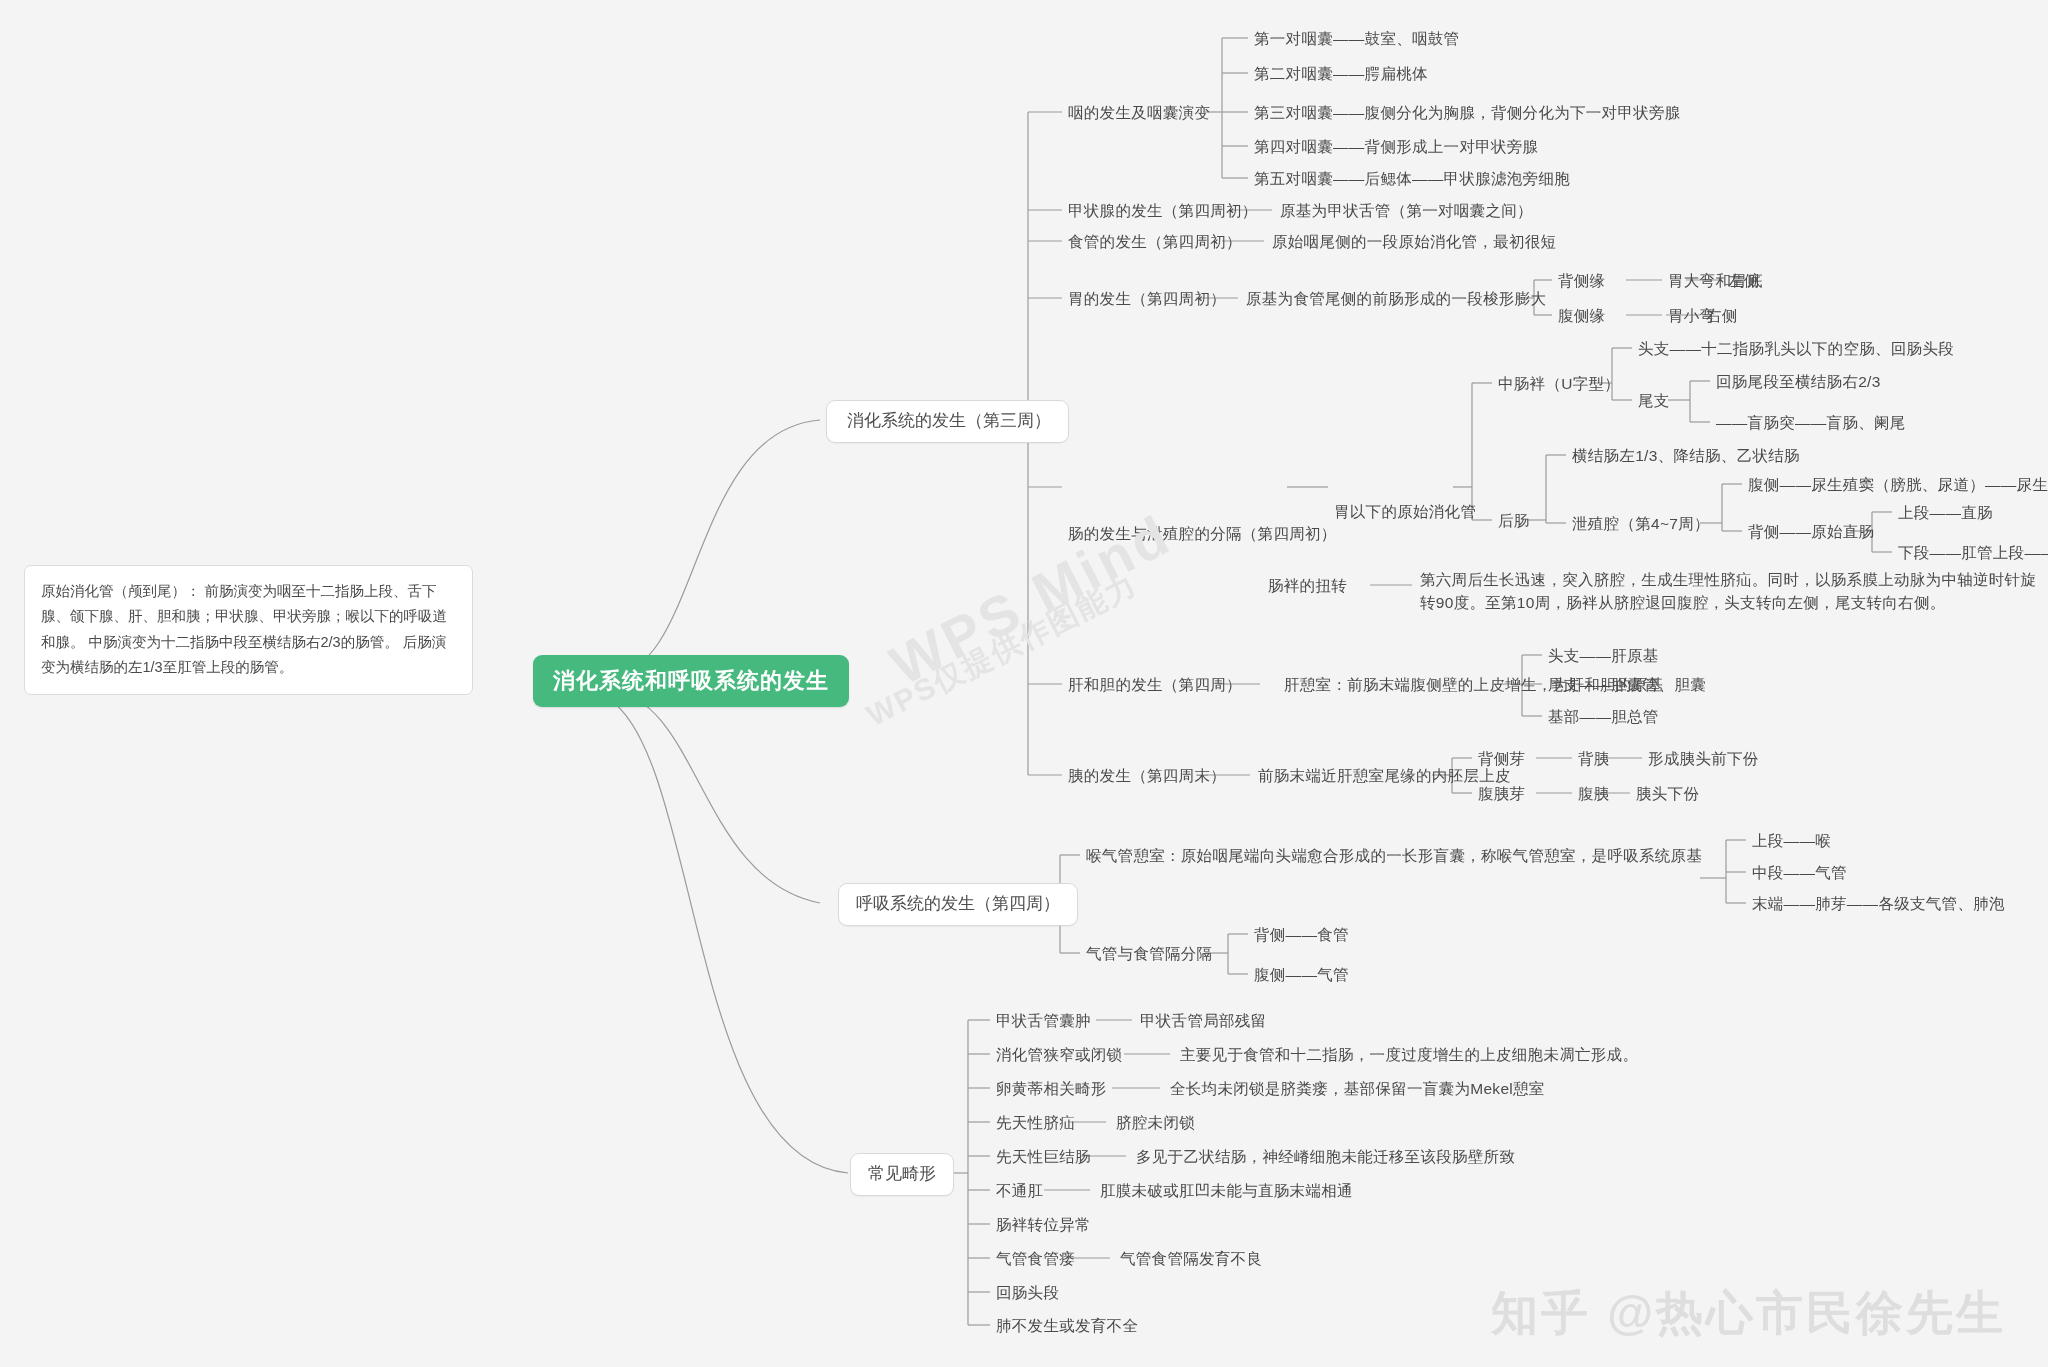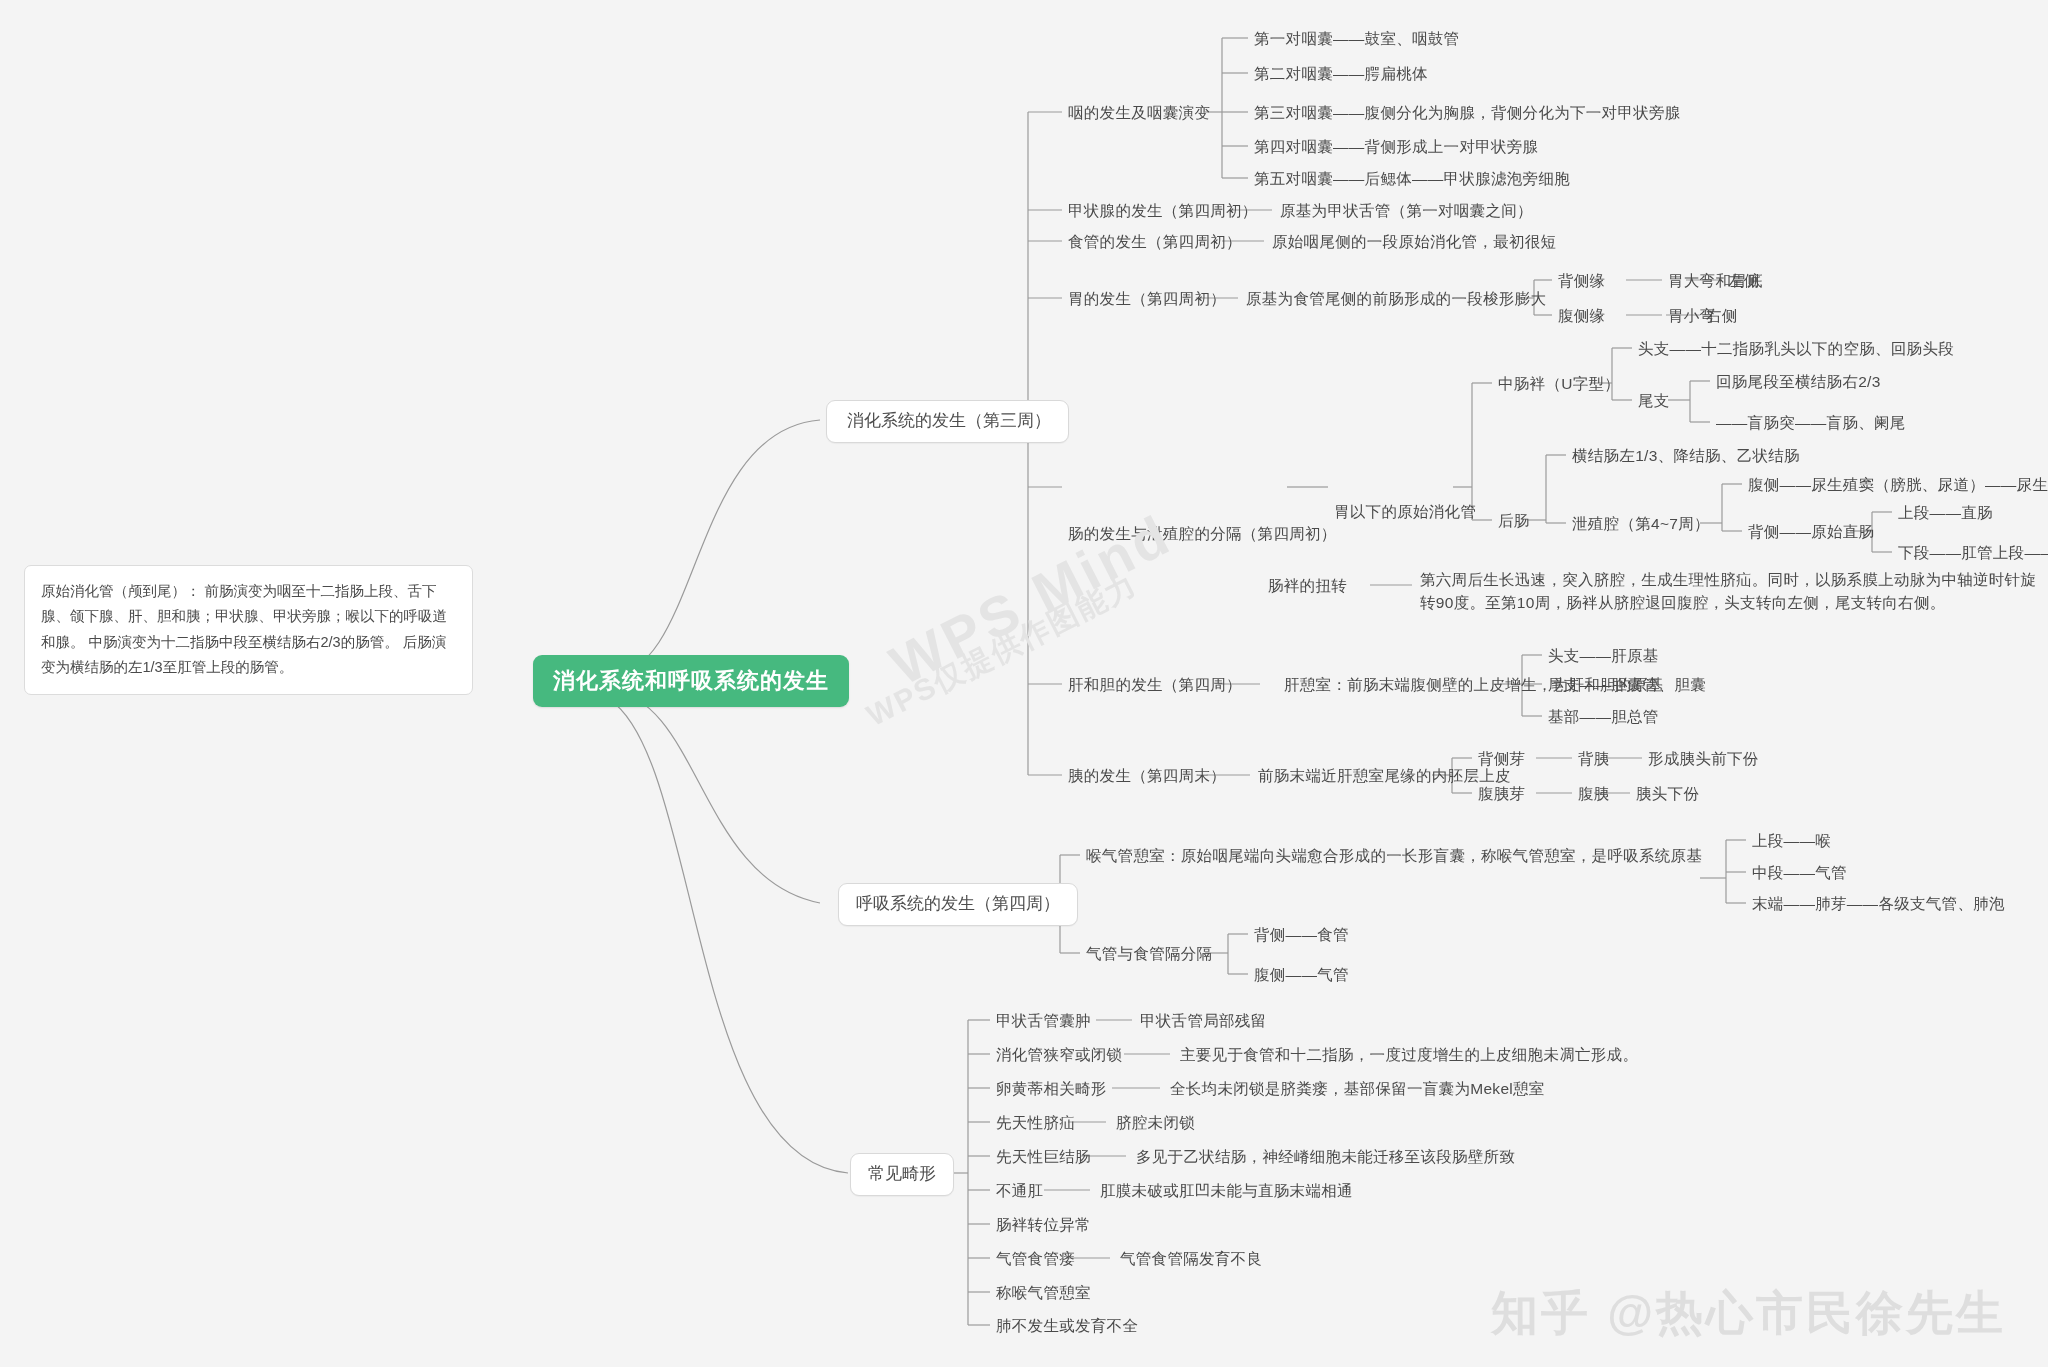"称喉气管憩室" span { text: 称喉气管憩室 -> 回肠头段 }
